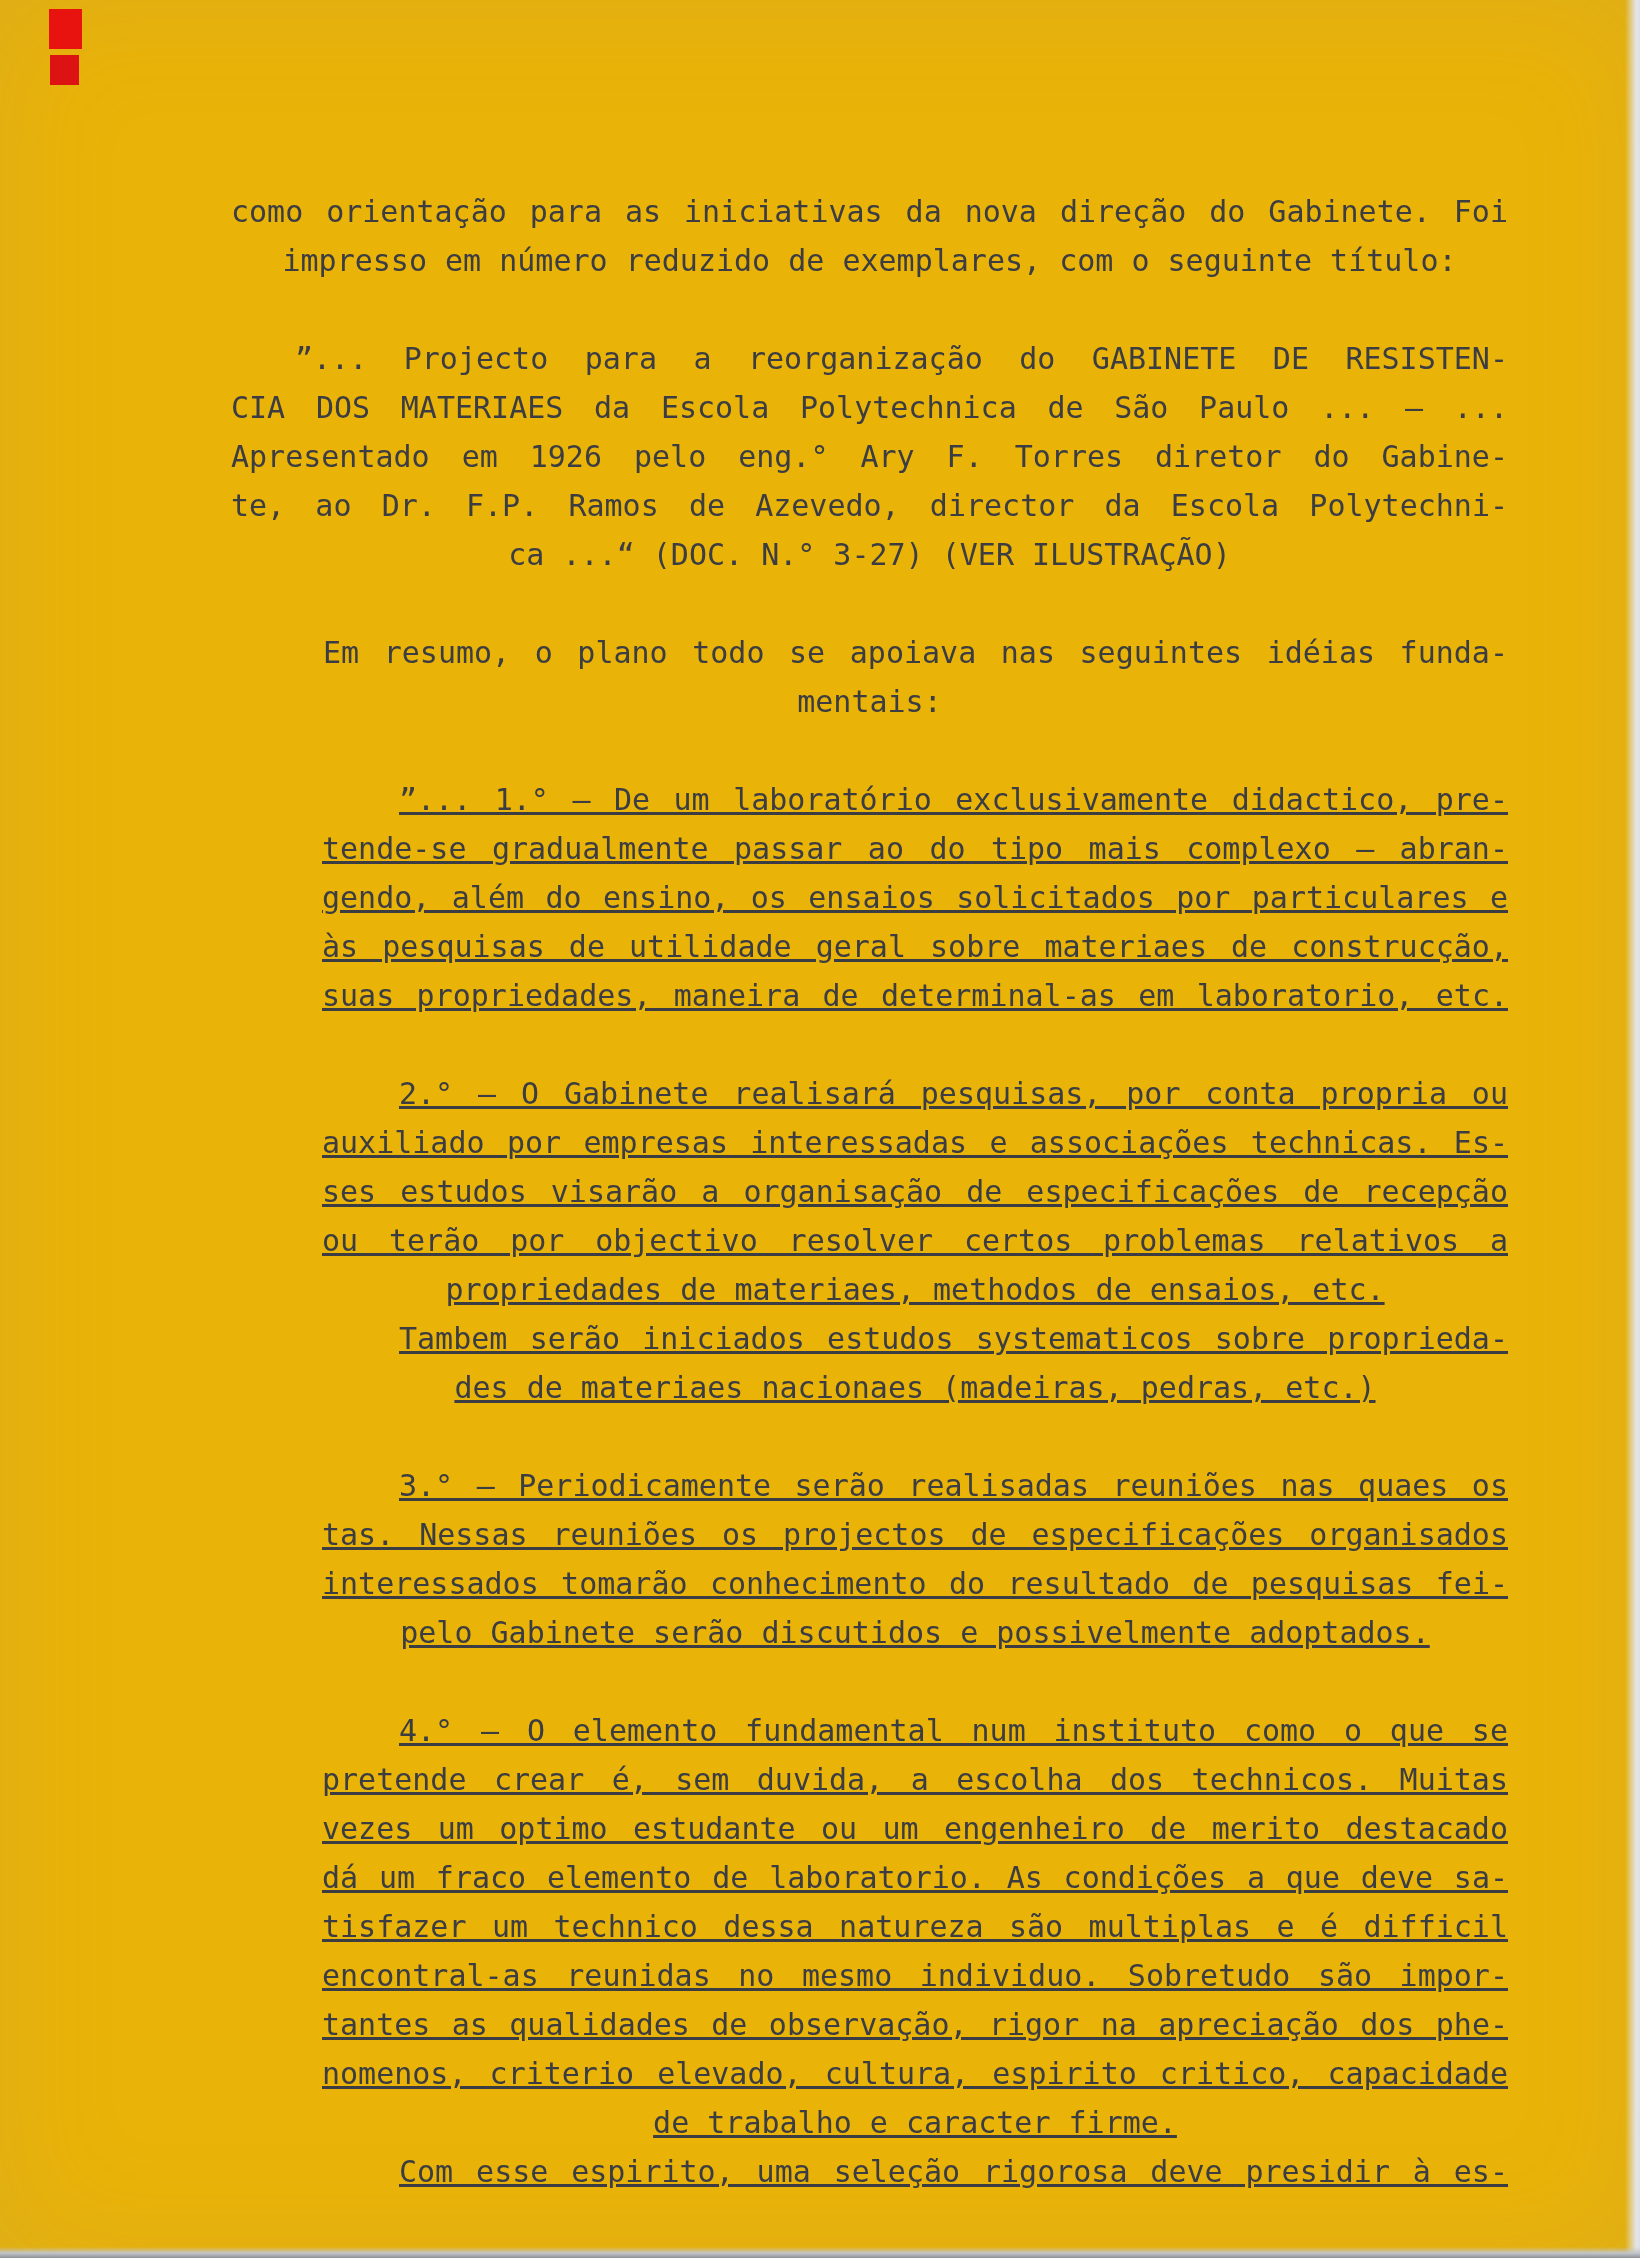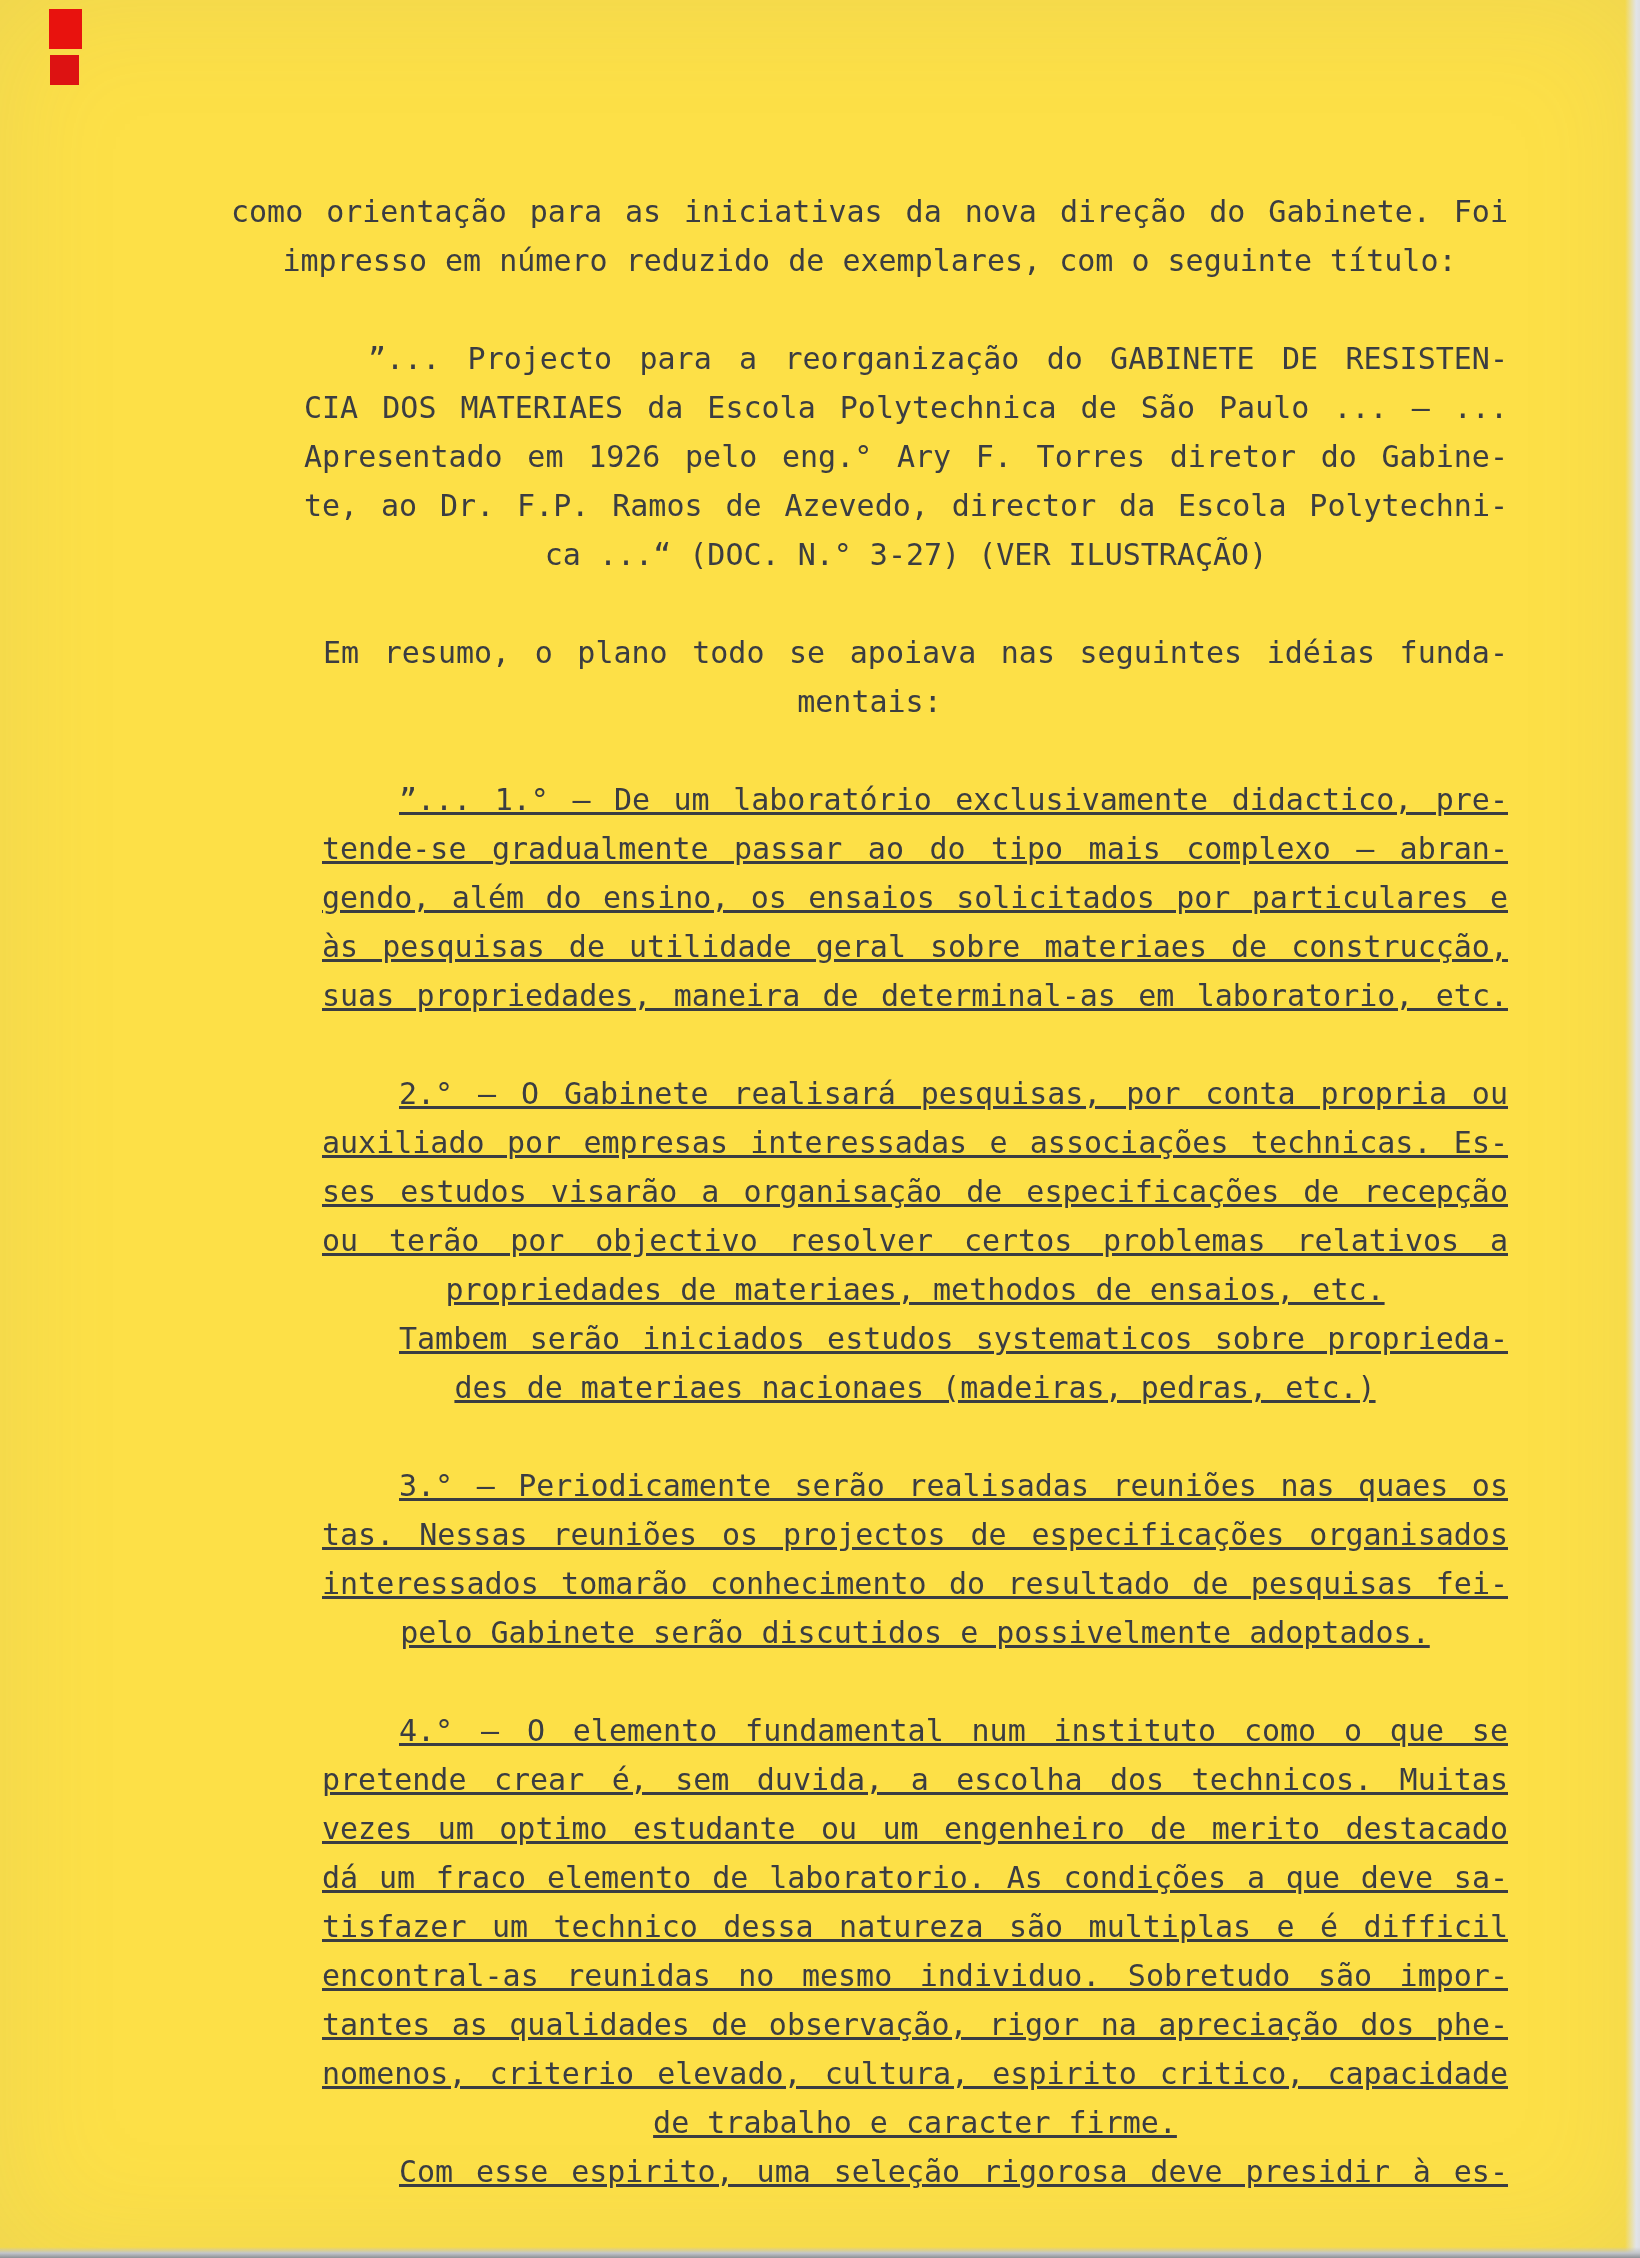"como orientação para as iniciativas" .page { background: #fde047 -> #eab308 }
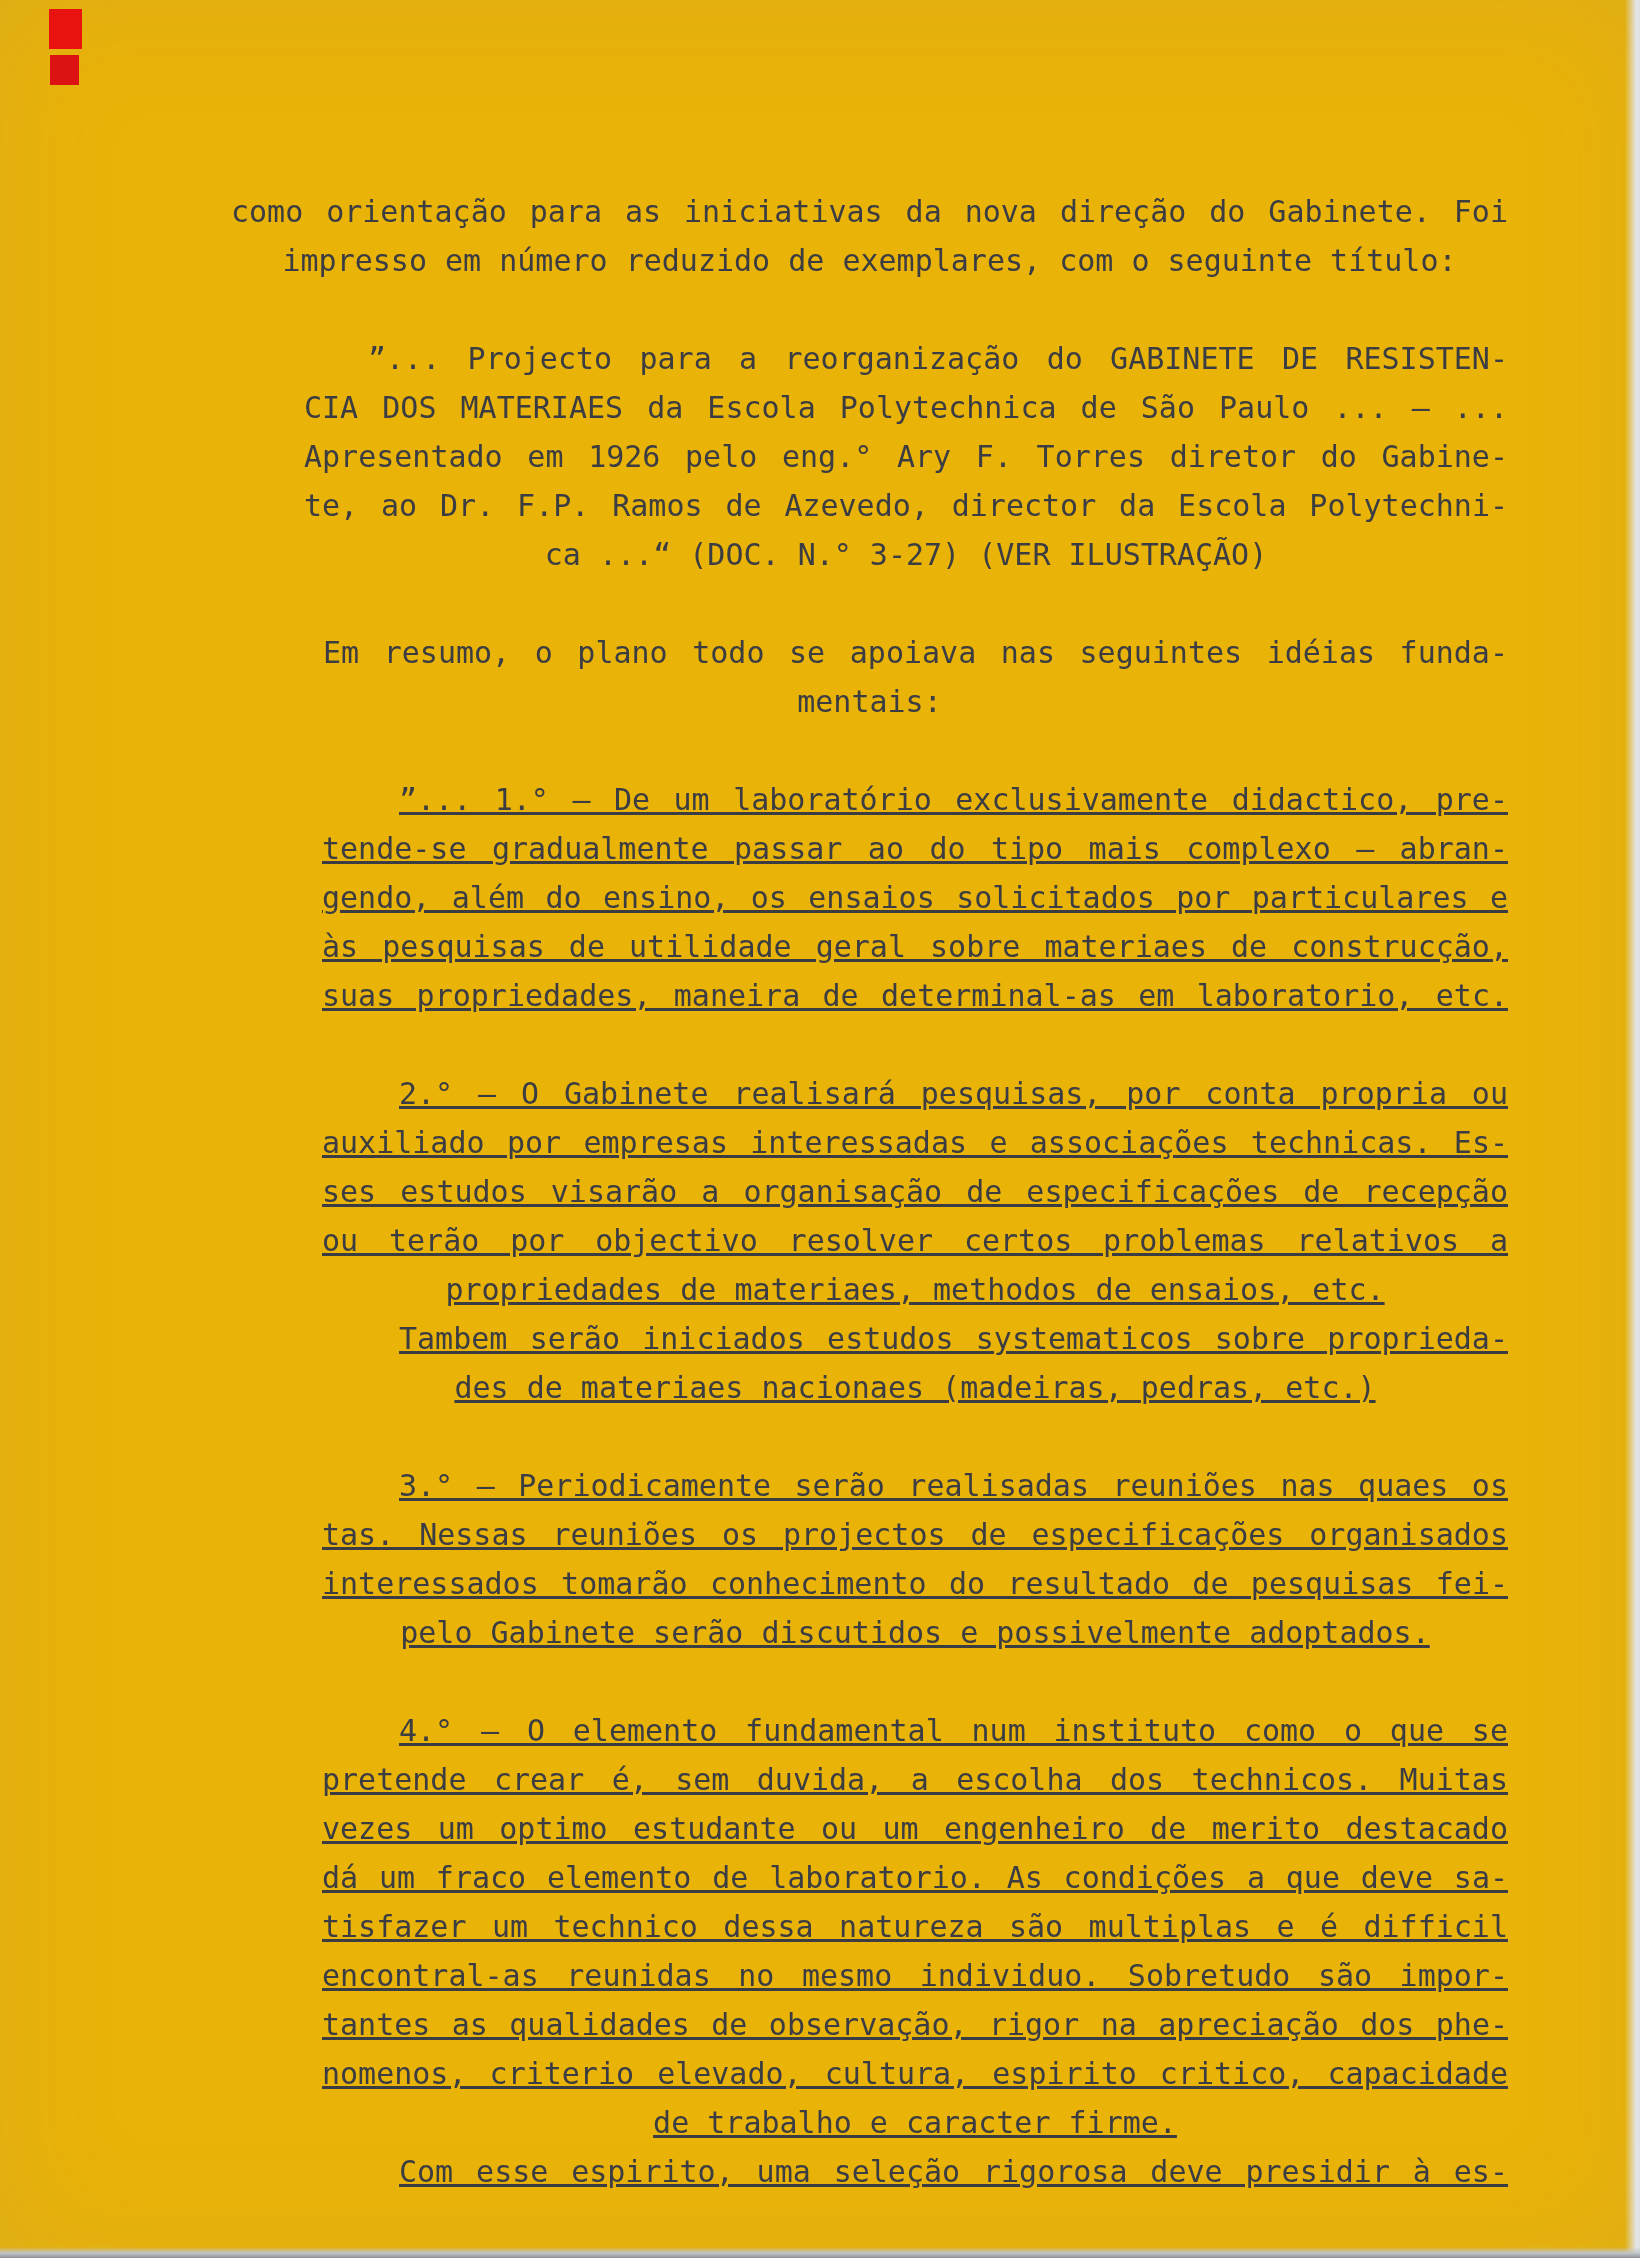"”... Projecto para a reorganização" .para.q1 { margin-left: 73px -> none }
